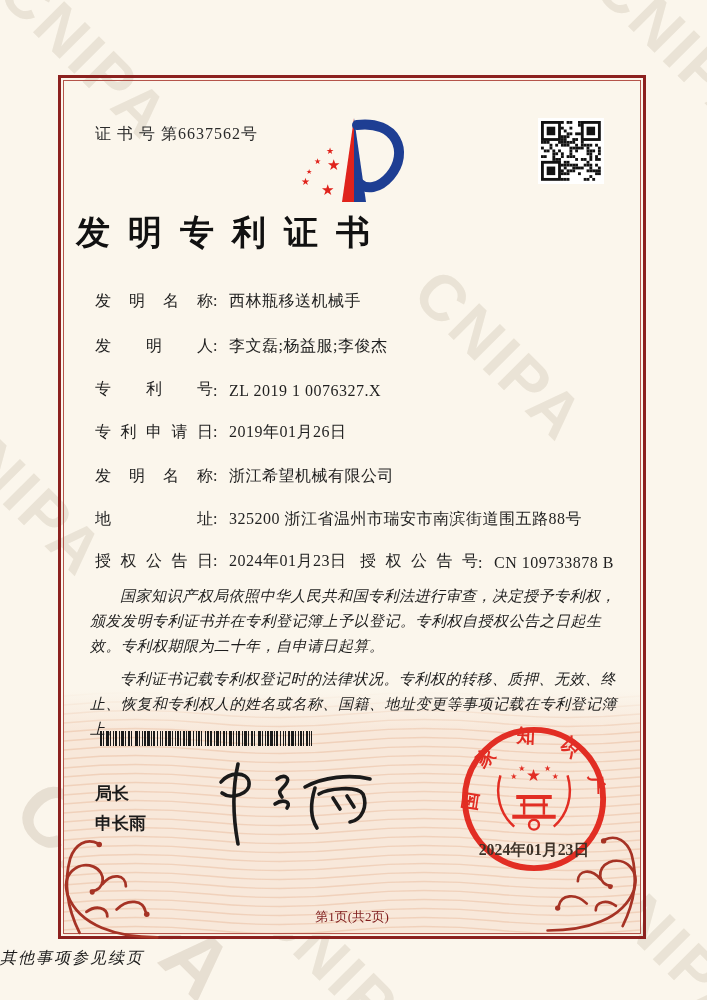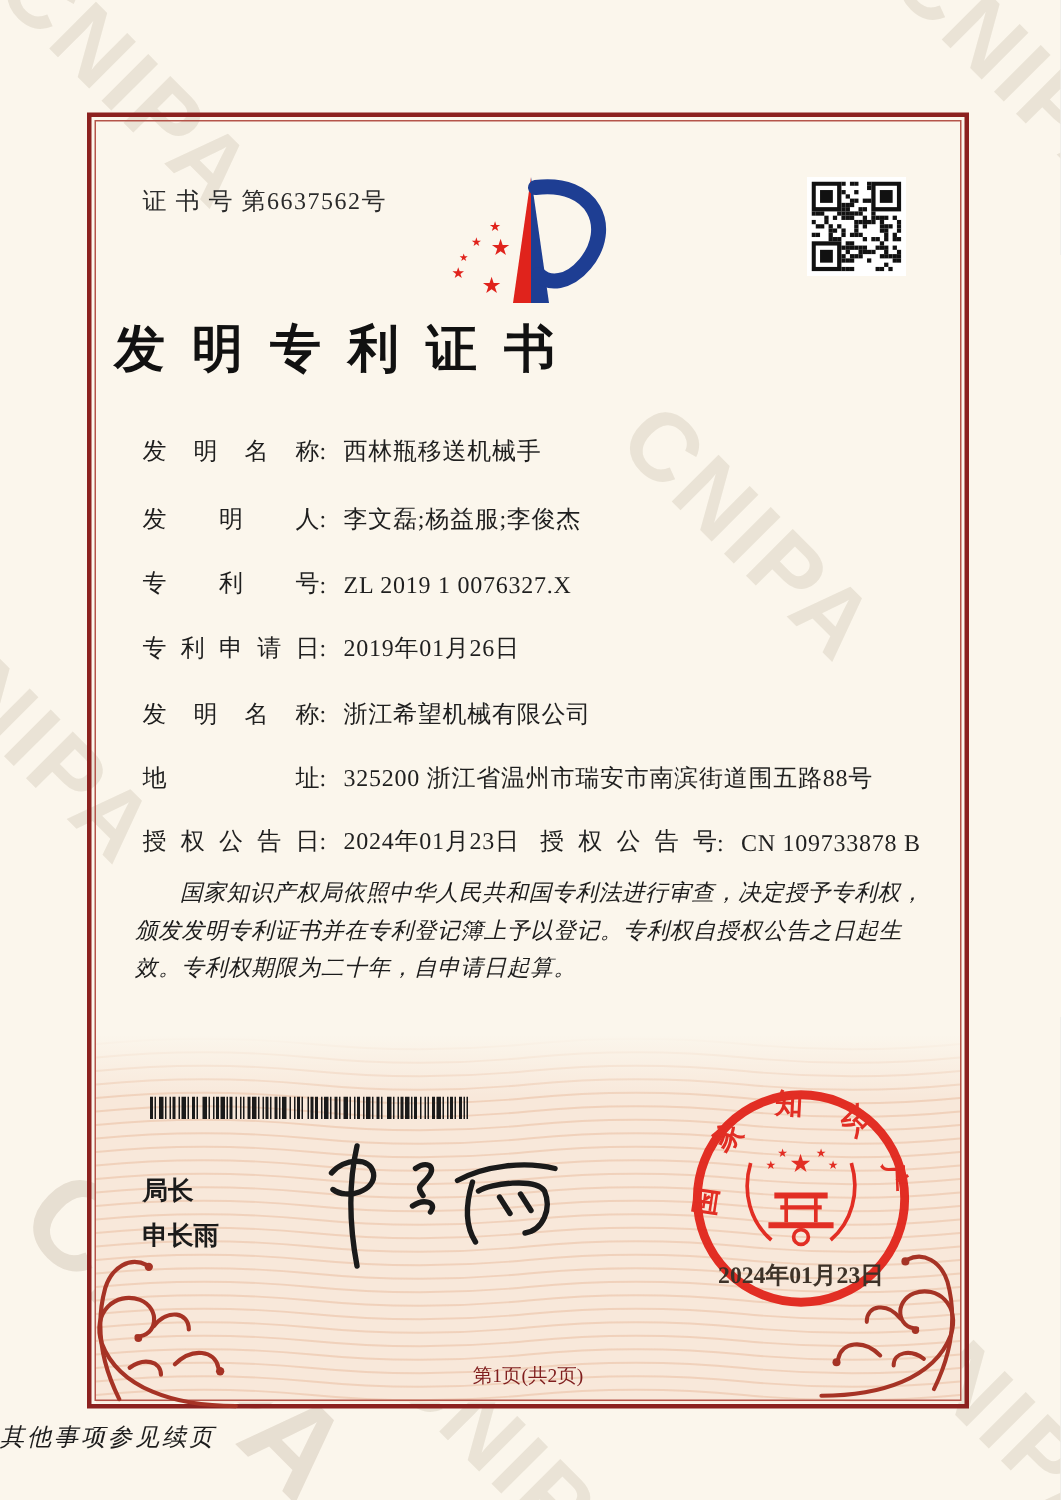"专利证书记载专利权登记时的法律状况。专利权的转移、质押、无效、终止、恢复和专利权" p { html: none -> <p>专利证书记载专利权登记时的法律状况。专利权的转移、质押、无效、终止、恢复和专利权人的姓名或名称、国籍、地址变更等事项记载在专利登记簿上。</p> }
